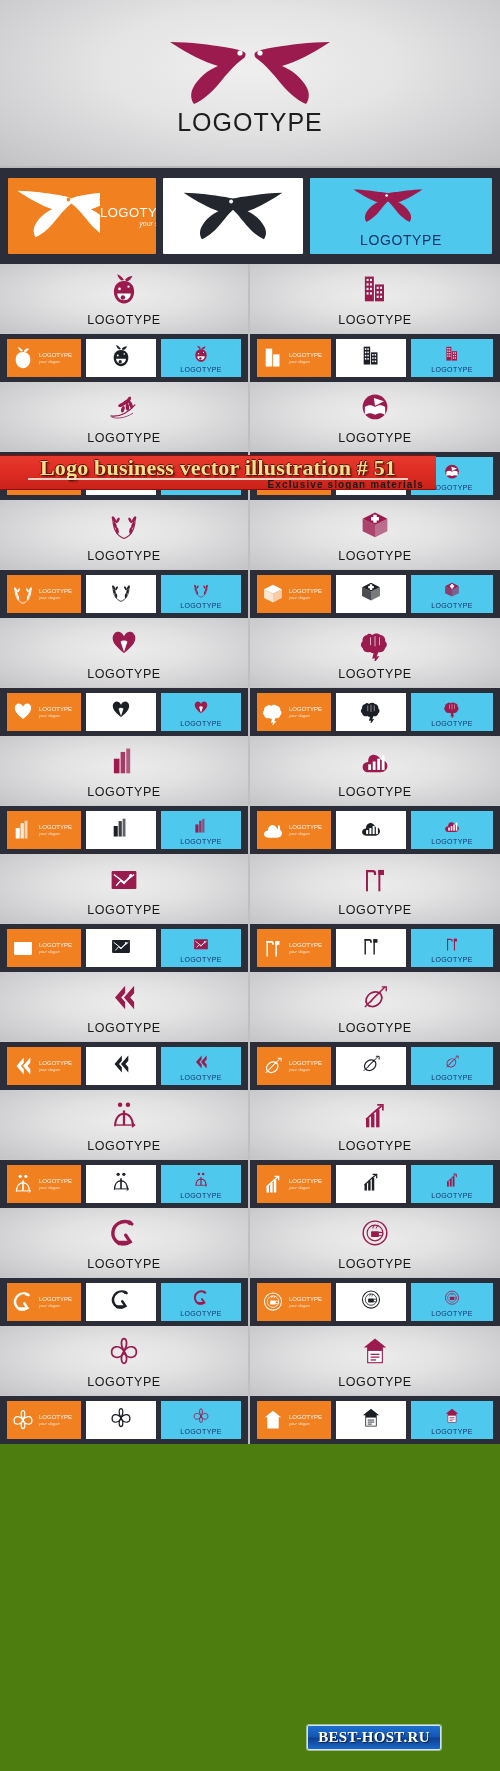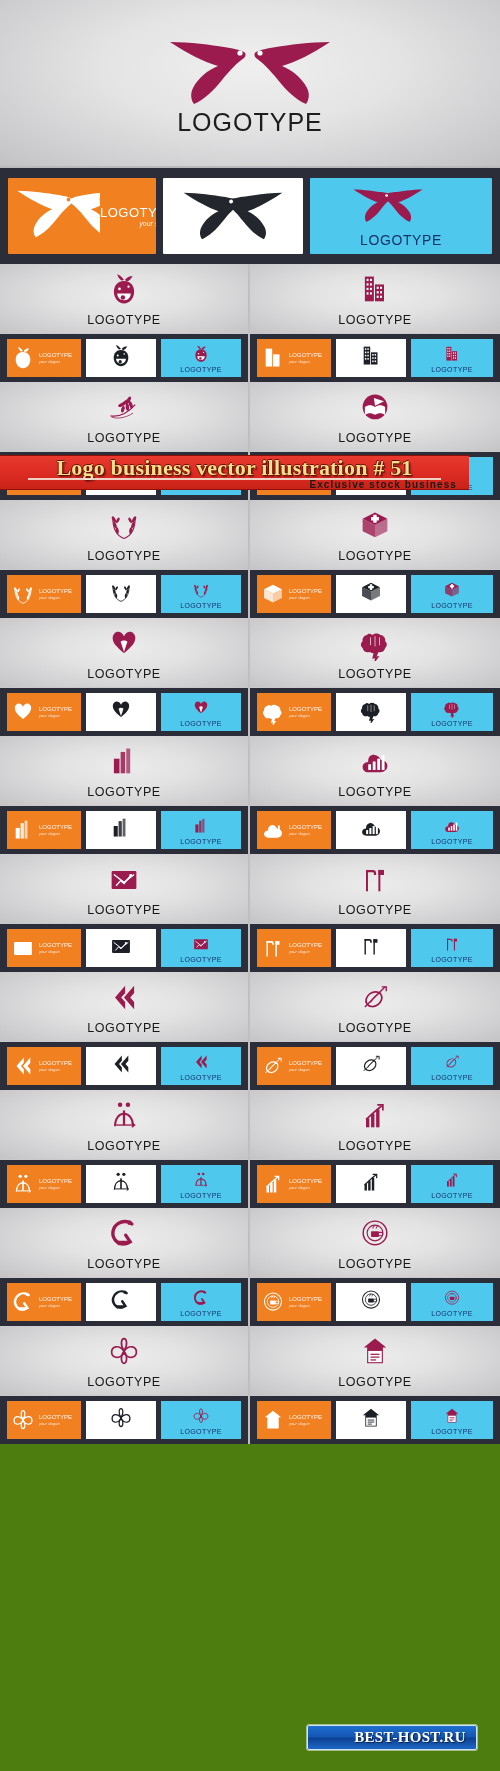"Logo business vector illustration #" #banner { padding-left: 33px -> none }
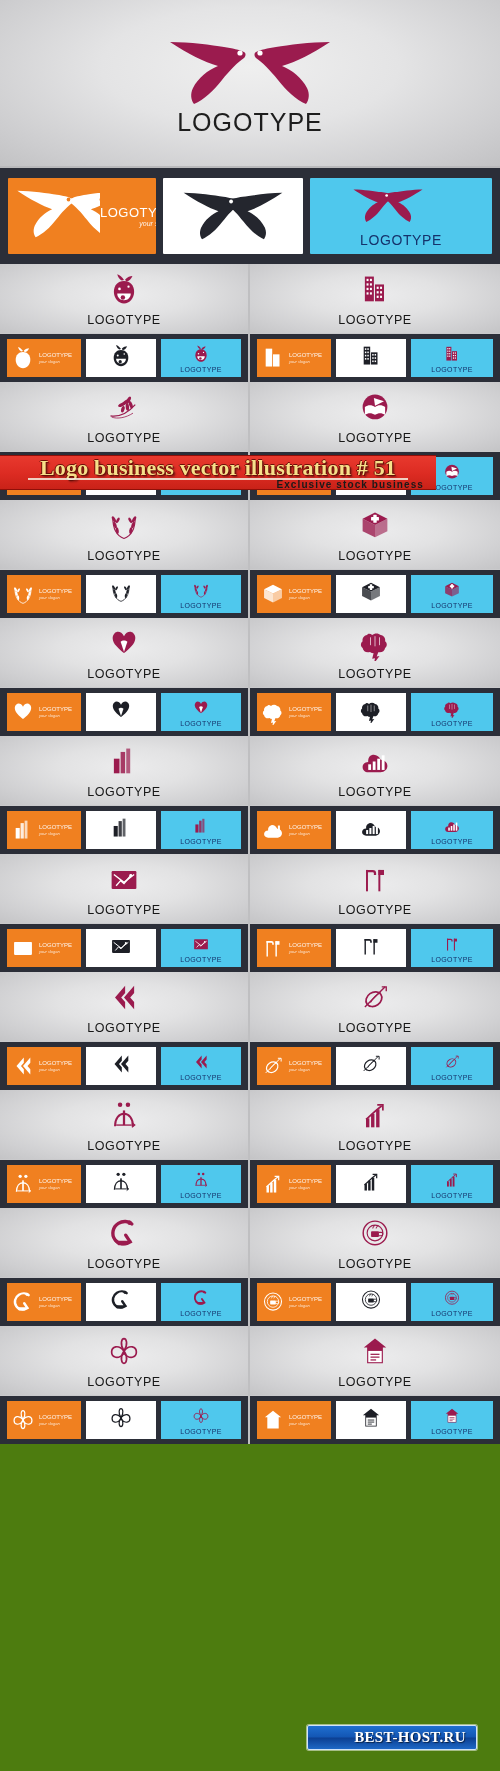"Exclusive stock business" div.t2 { text: stock business -> slogan materials }
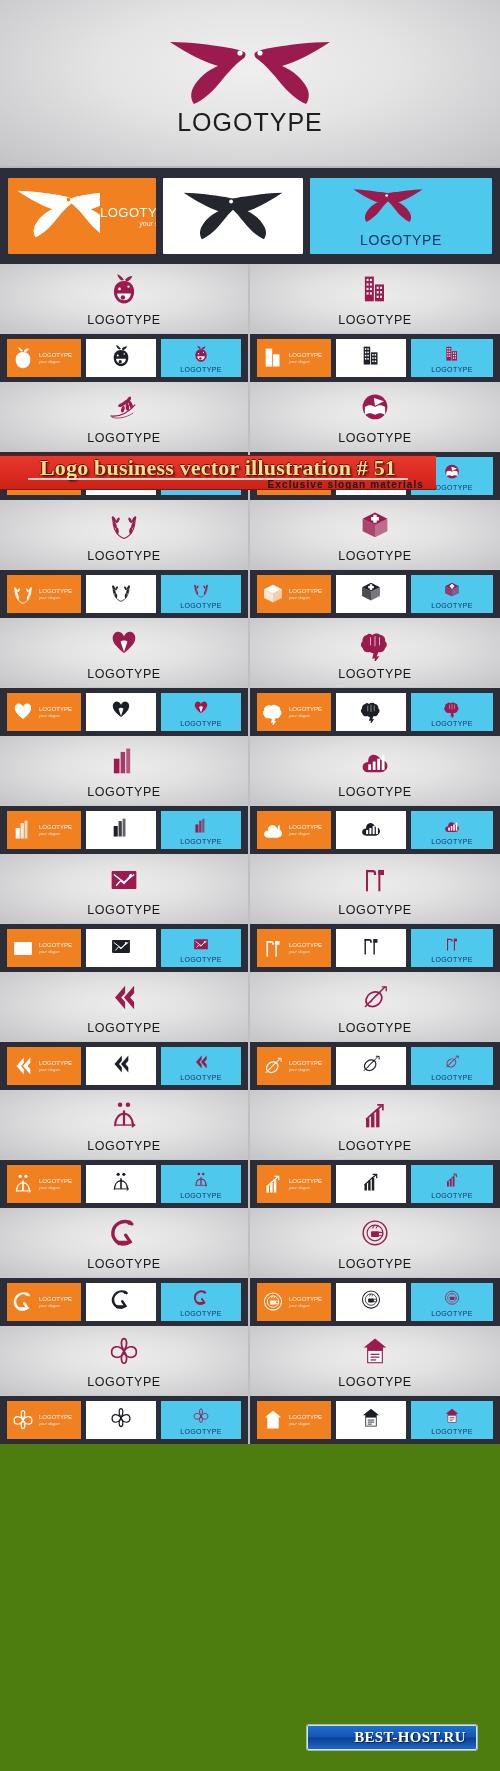"BEST-HOST.RU" #bhost { padding-left: 36px -> none }
